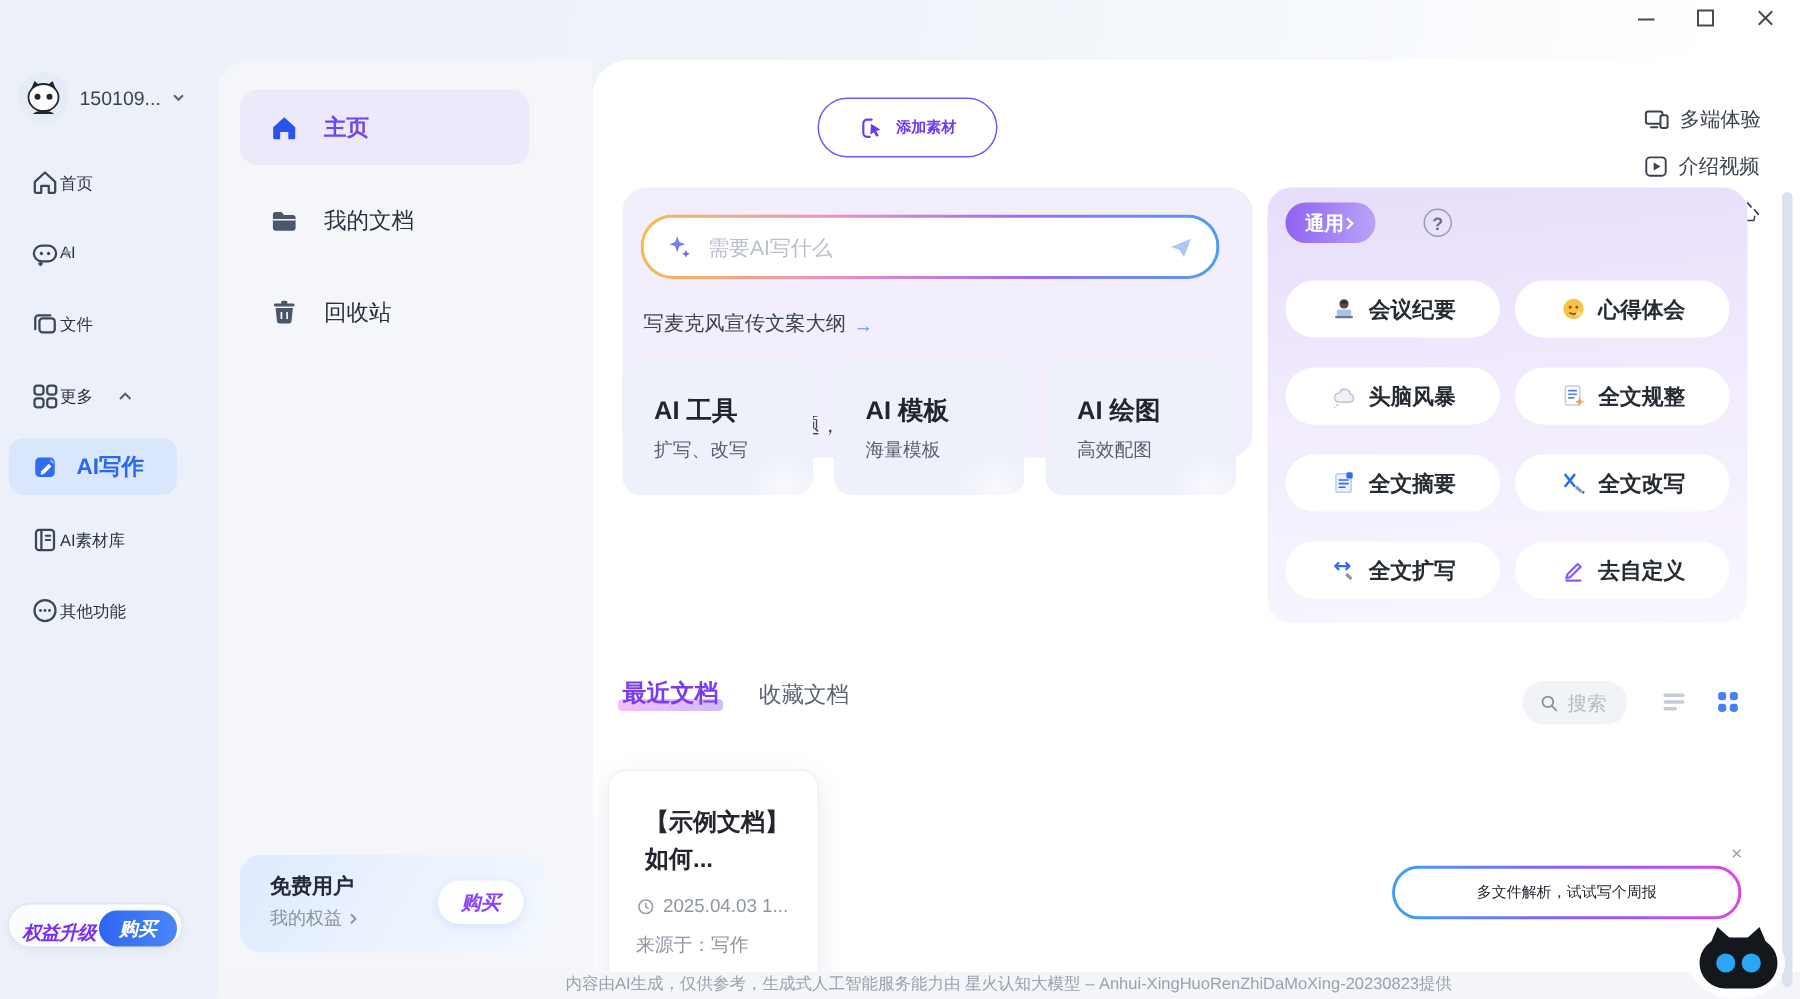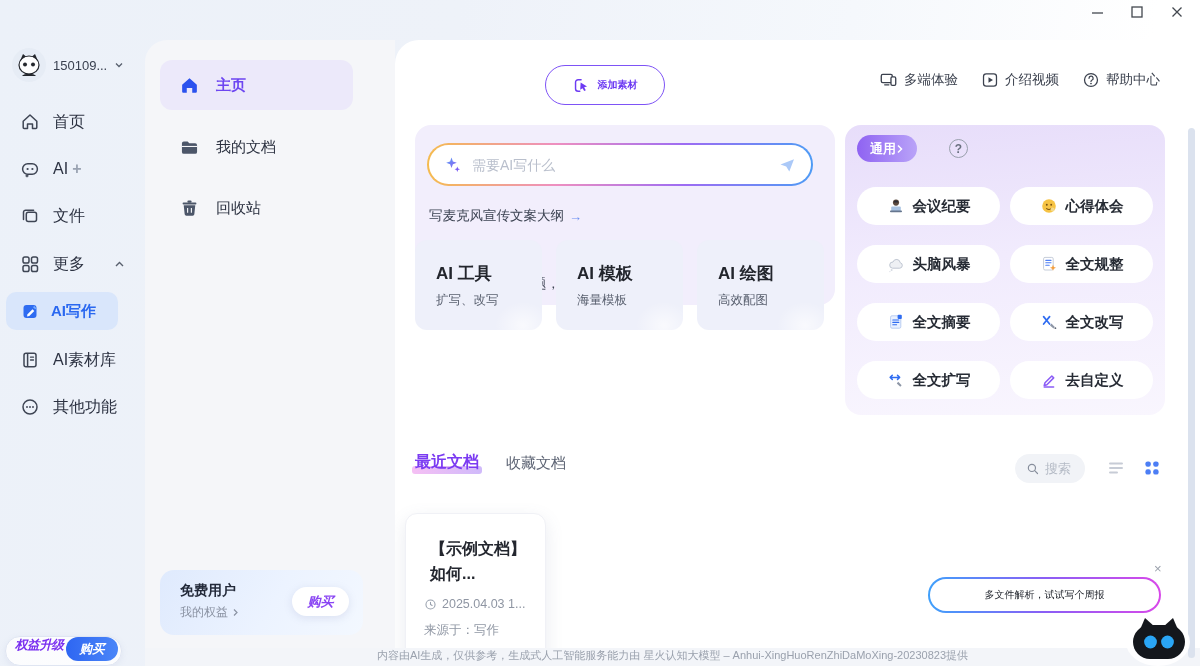"多端体验" .top-links { flex-direction: none -> column; gap: 23px -> 13px; right: 25px -> 11px }
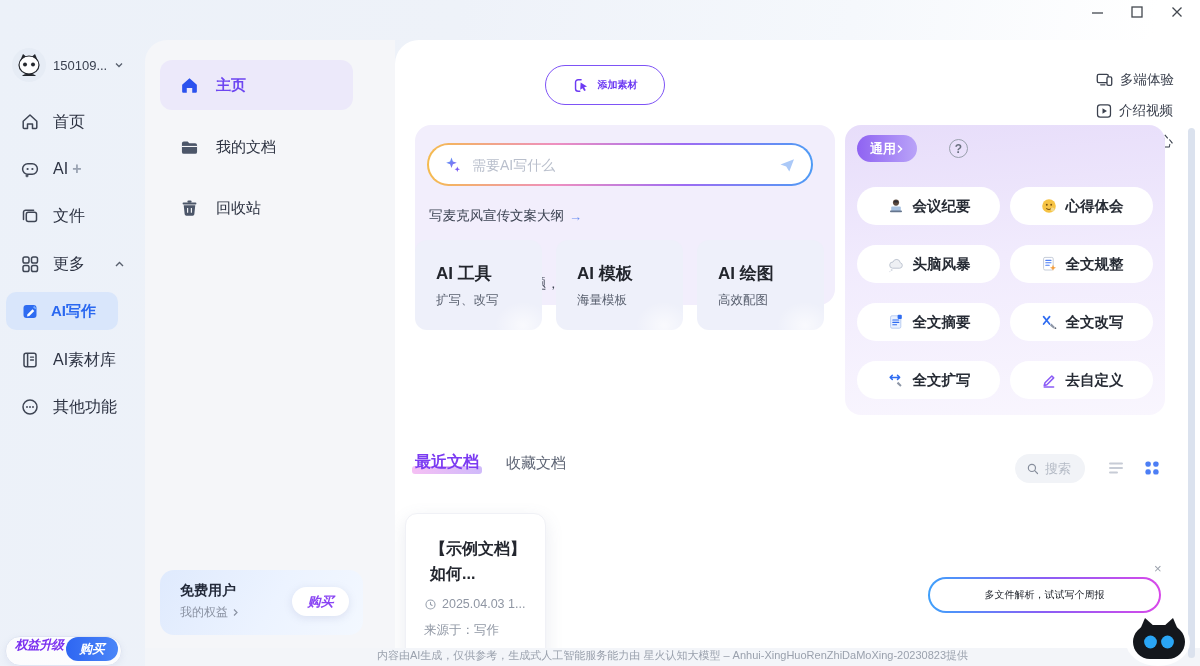"首页" .rail-item { font-size: 16px -> 11px; gap: 13px -> none }
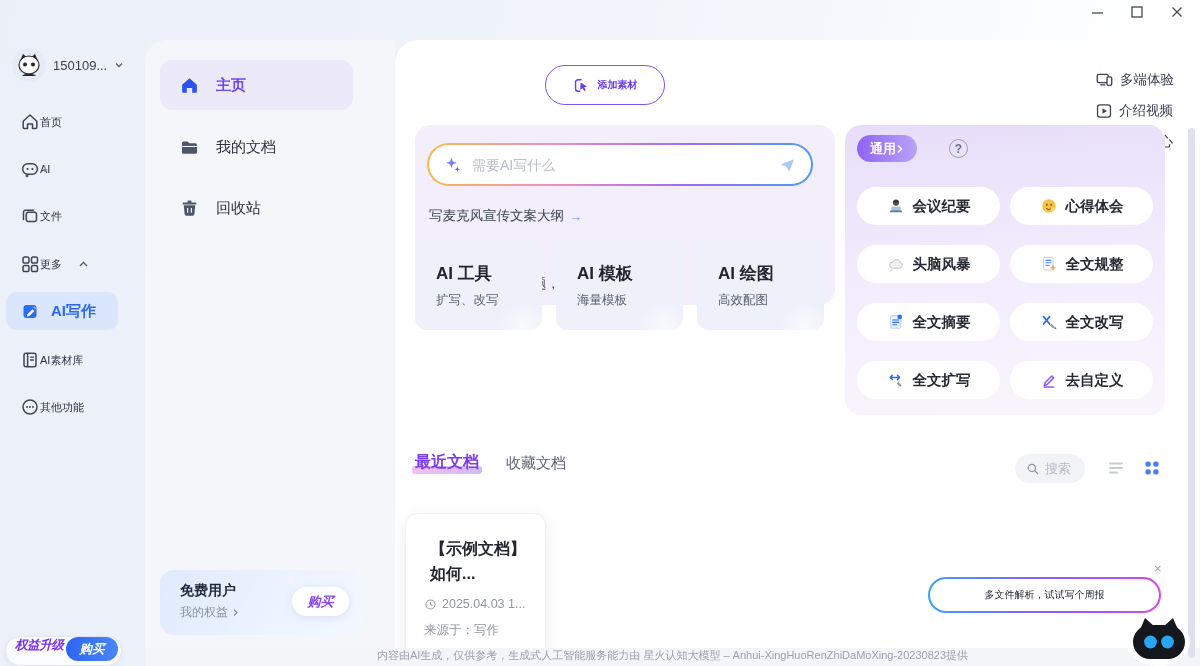"权益升级" .rail-upgrade { align-items: flex-start -> flex-end; top: 636px -> 602px }
